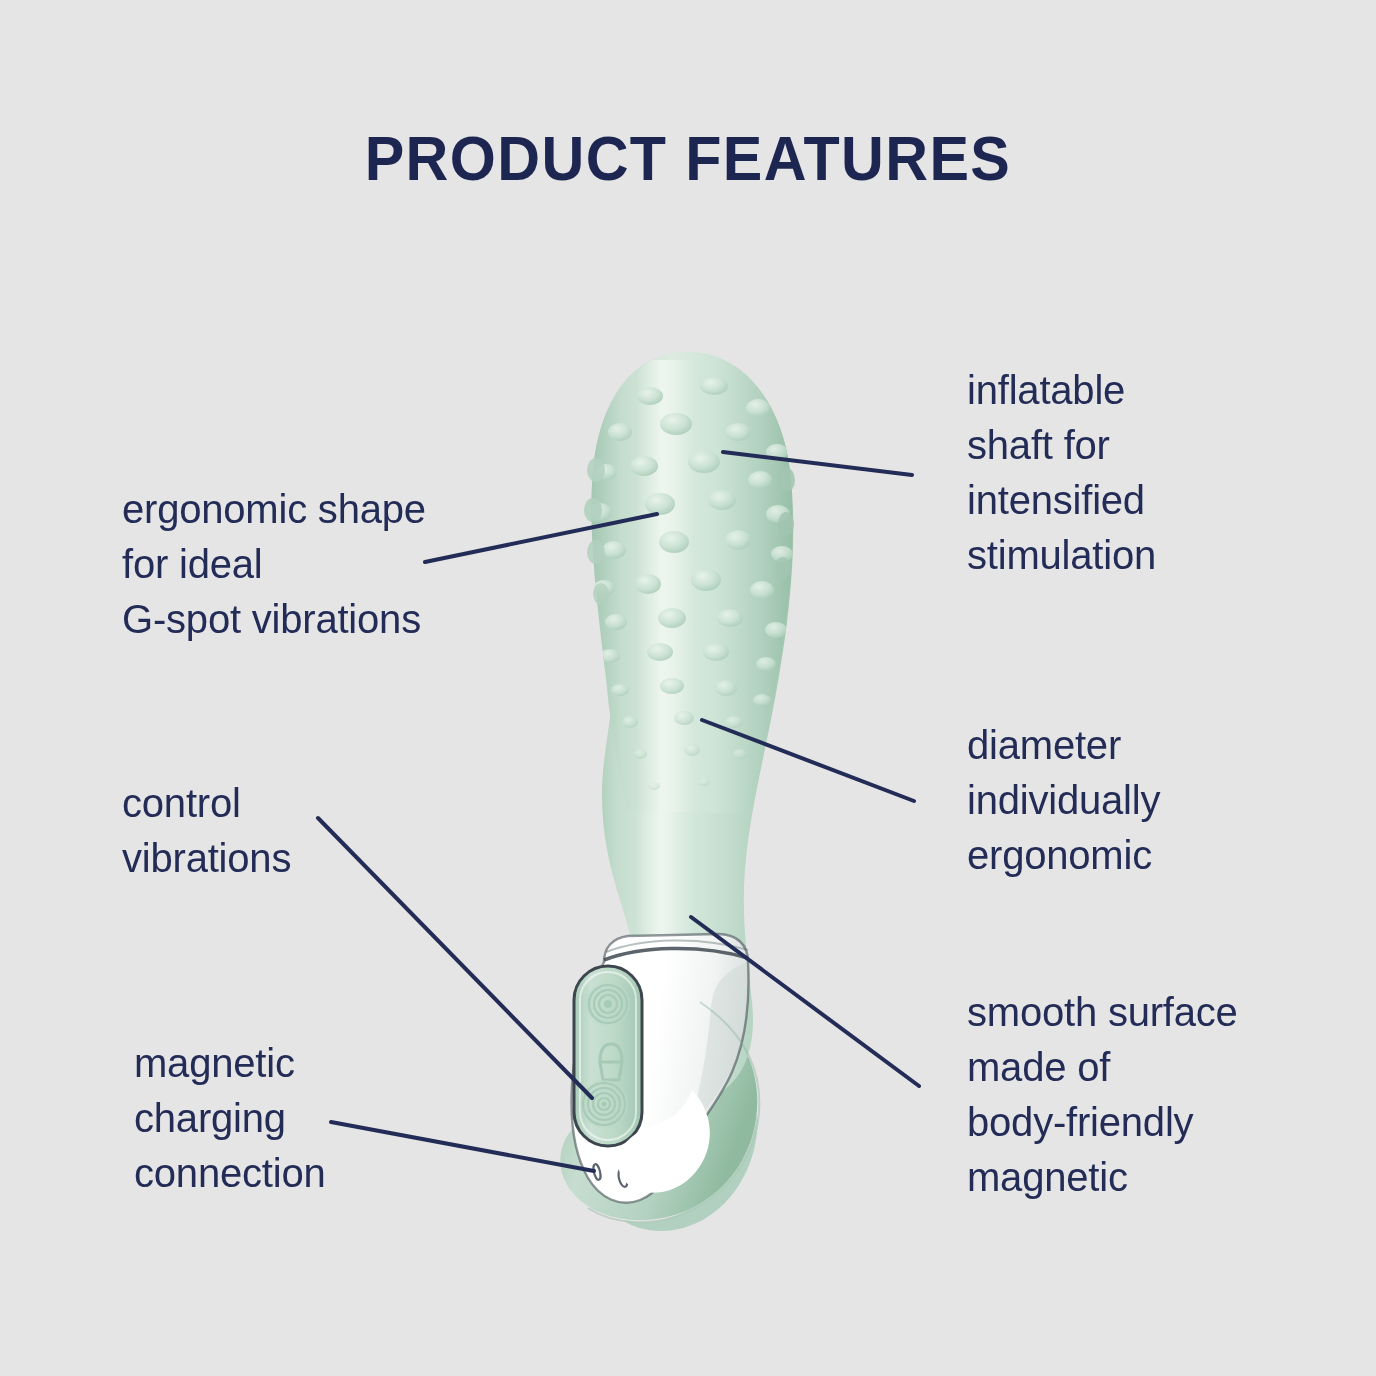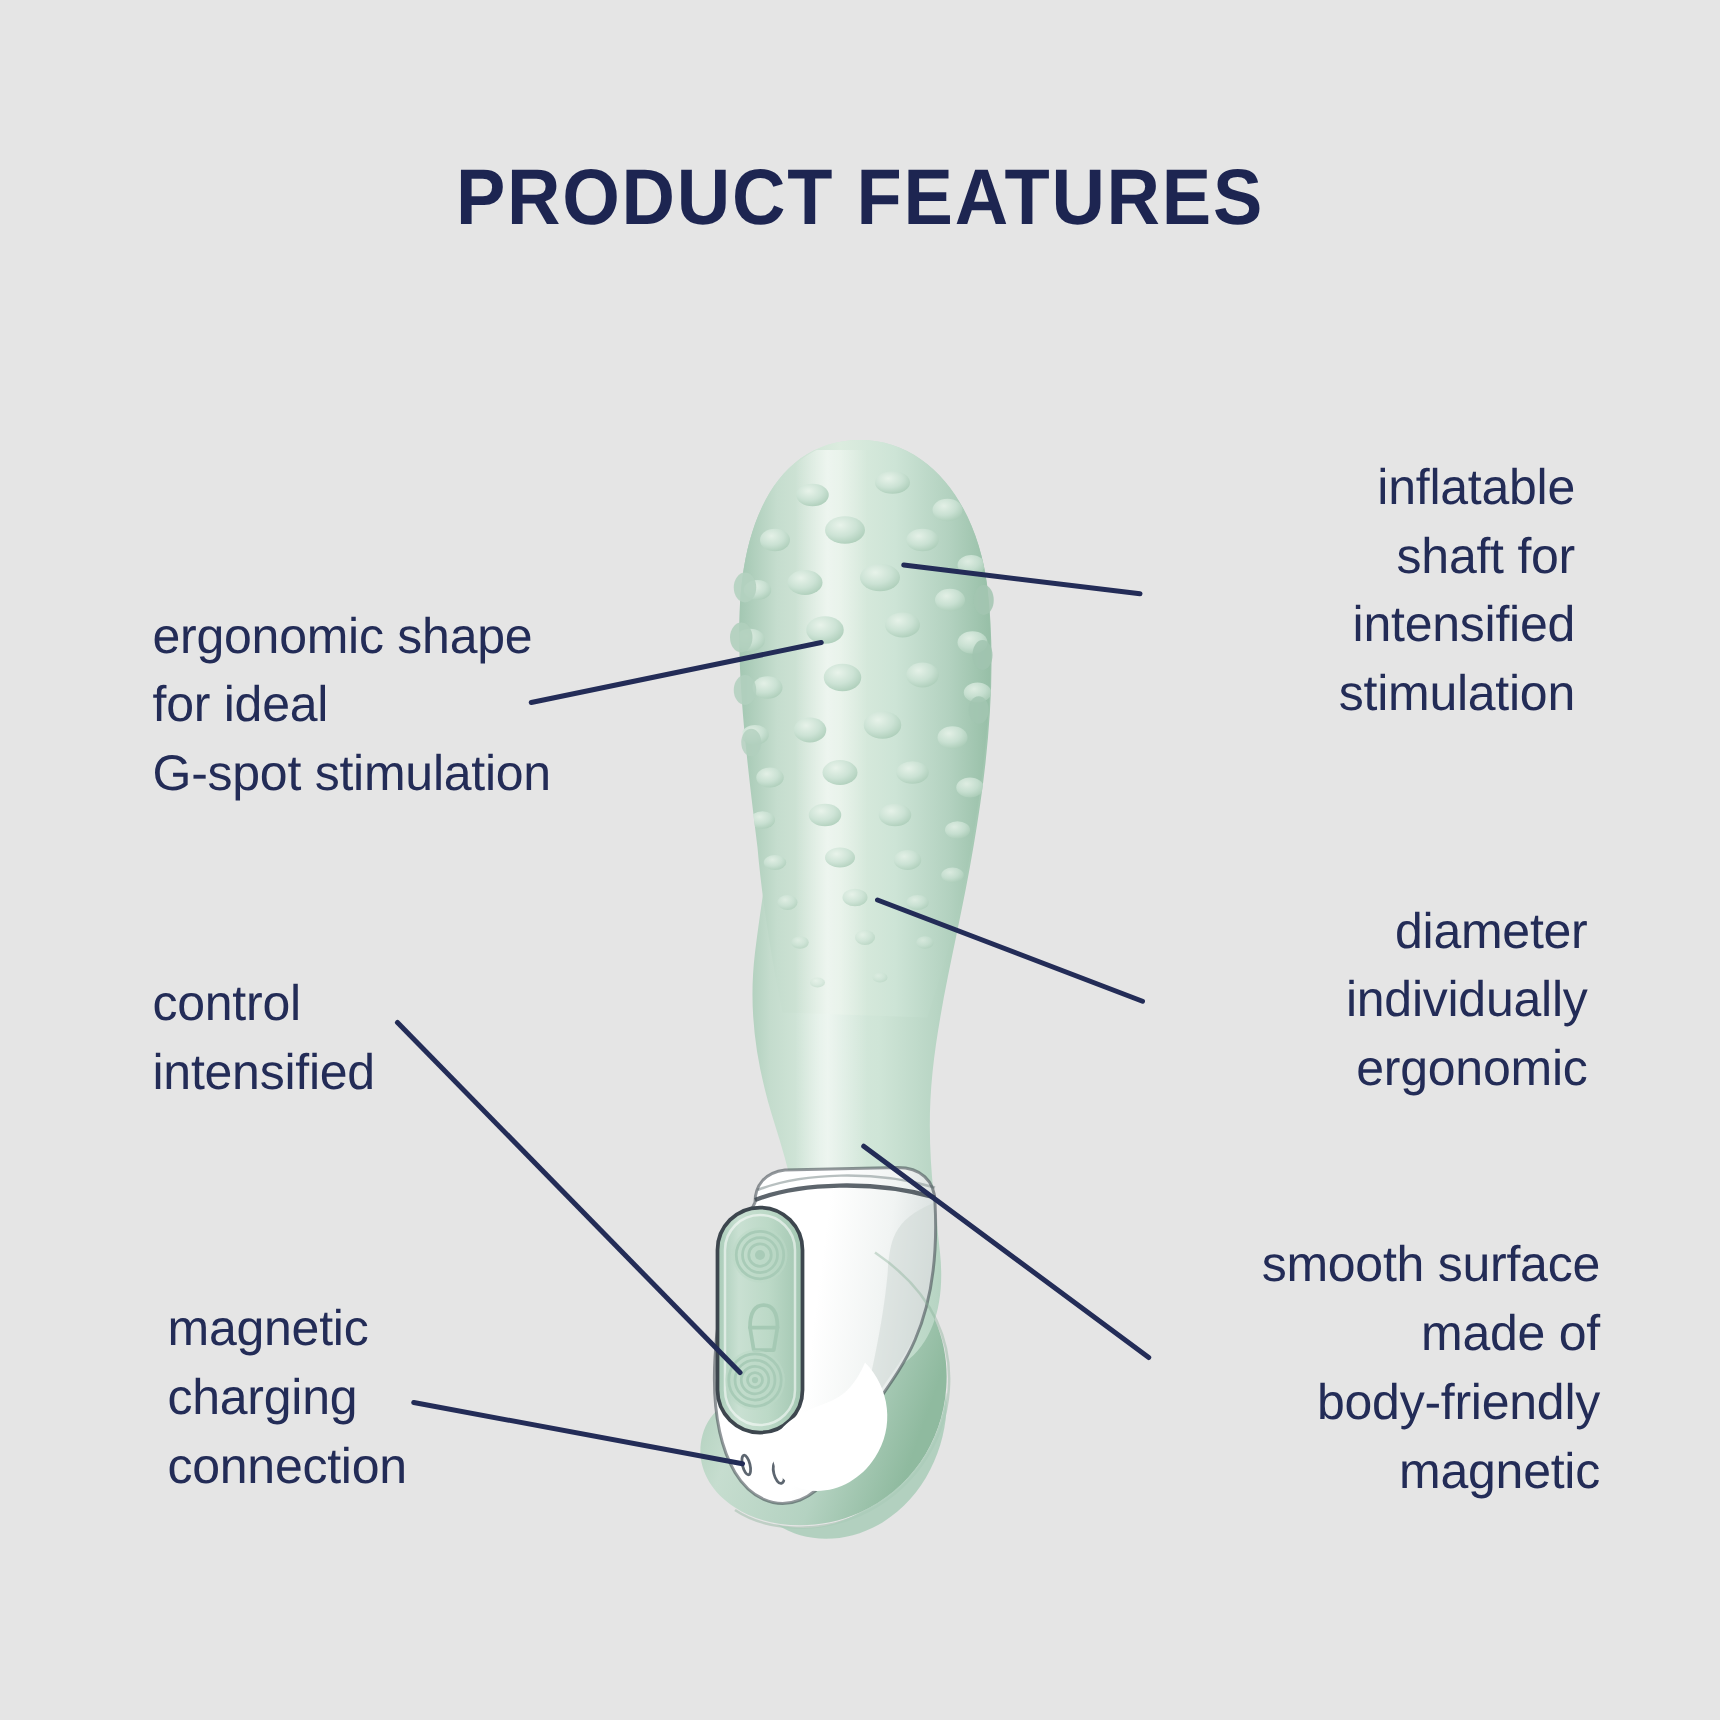"inflatable" .callout.right { margin-left: none -> 37px; text-align: right -> left }
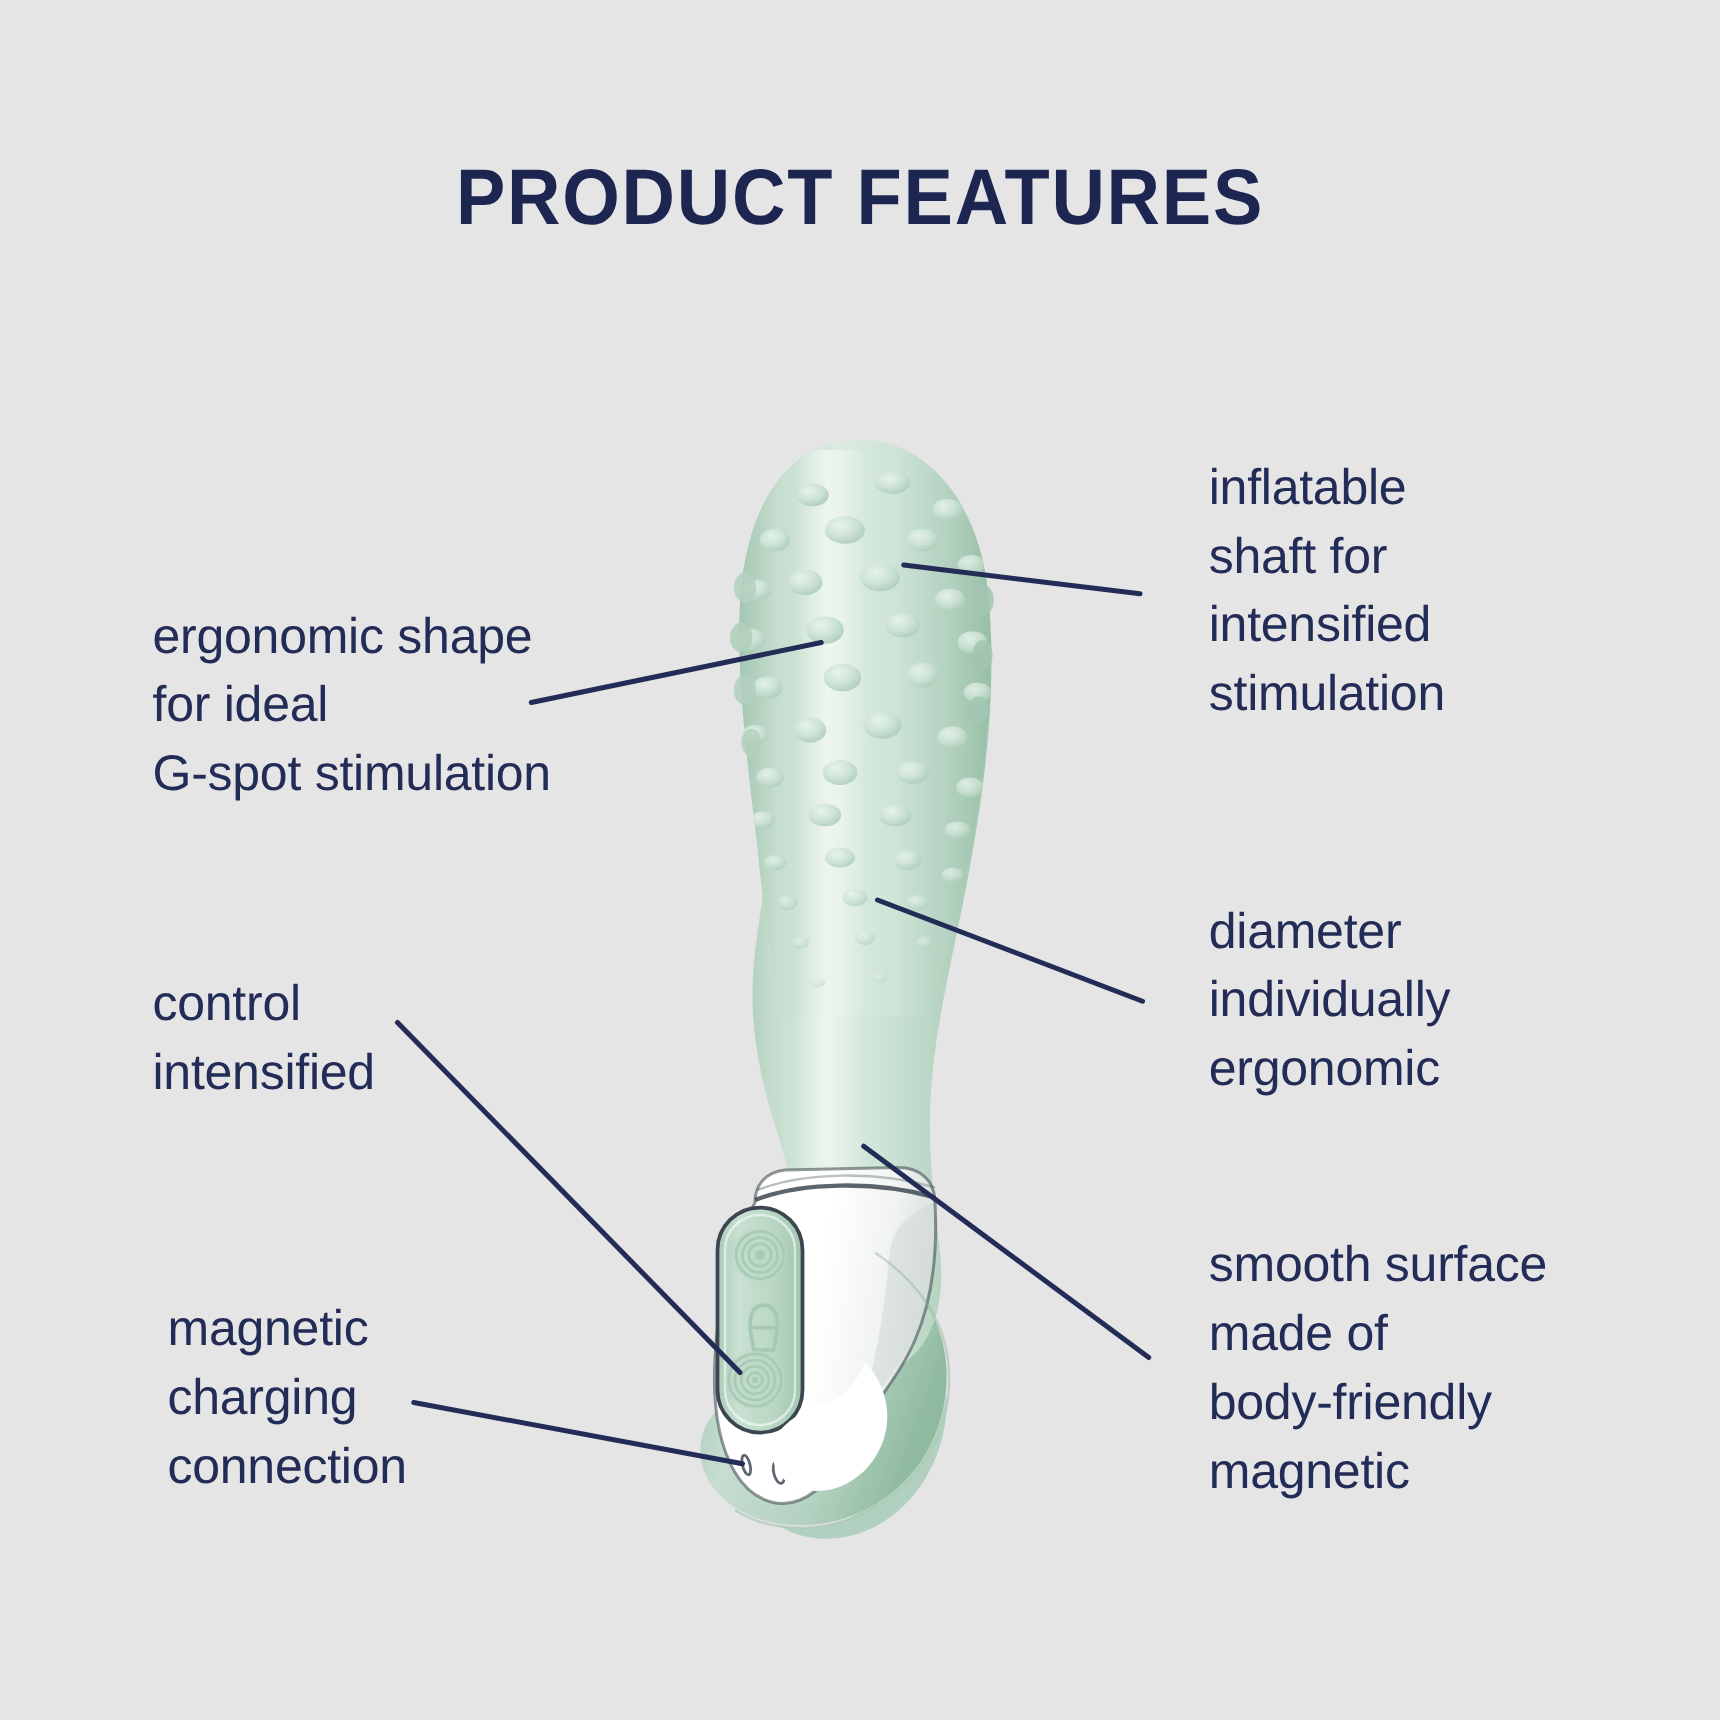"ergonomic shape" div.callout { text: stimulation -> vibrations }
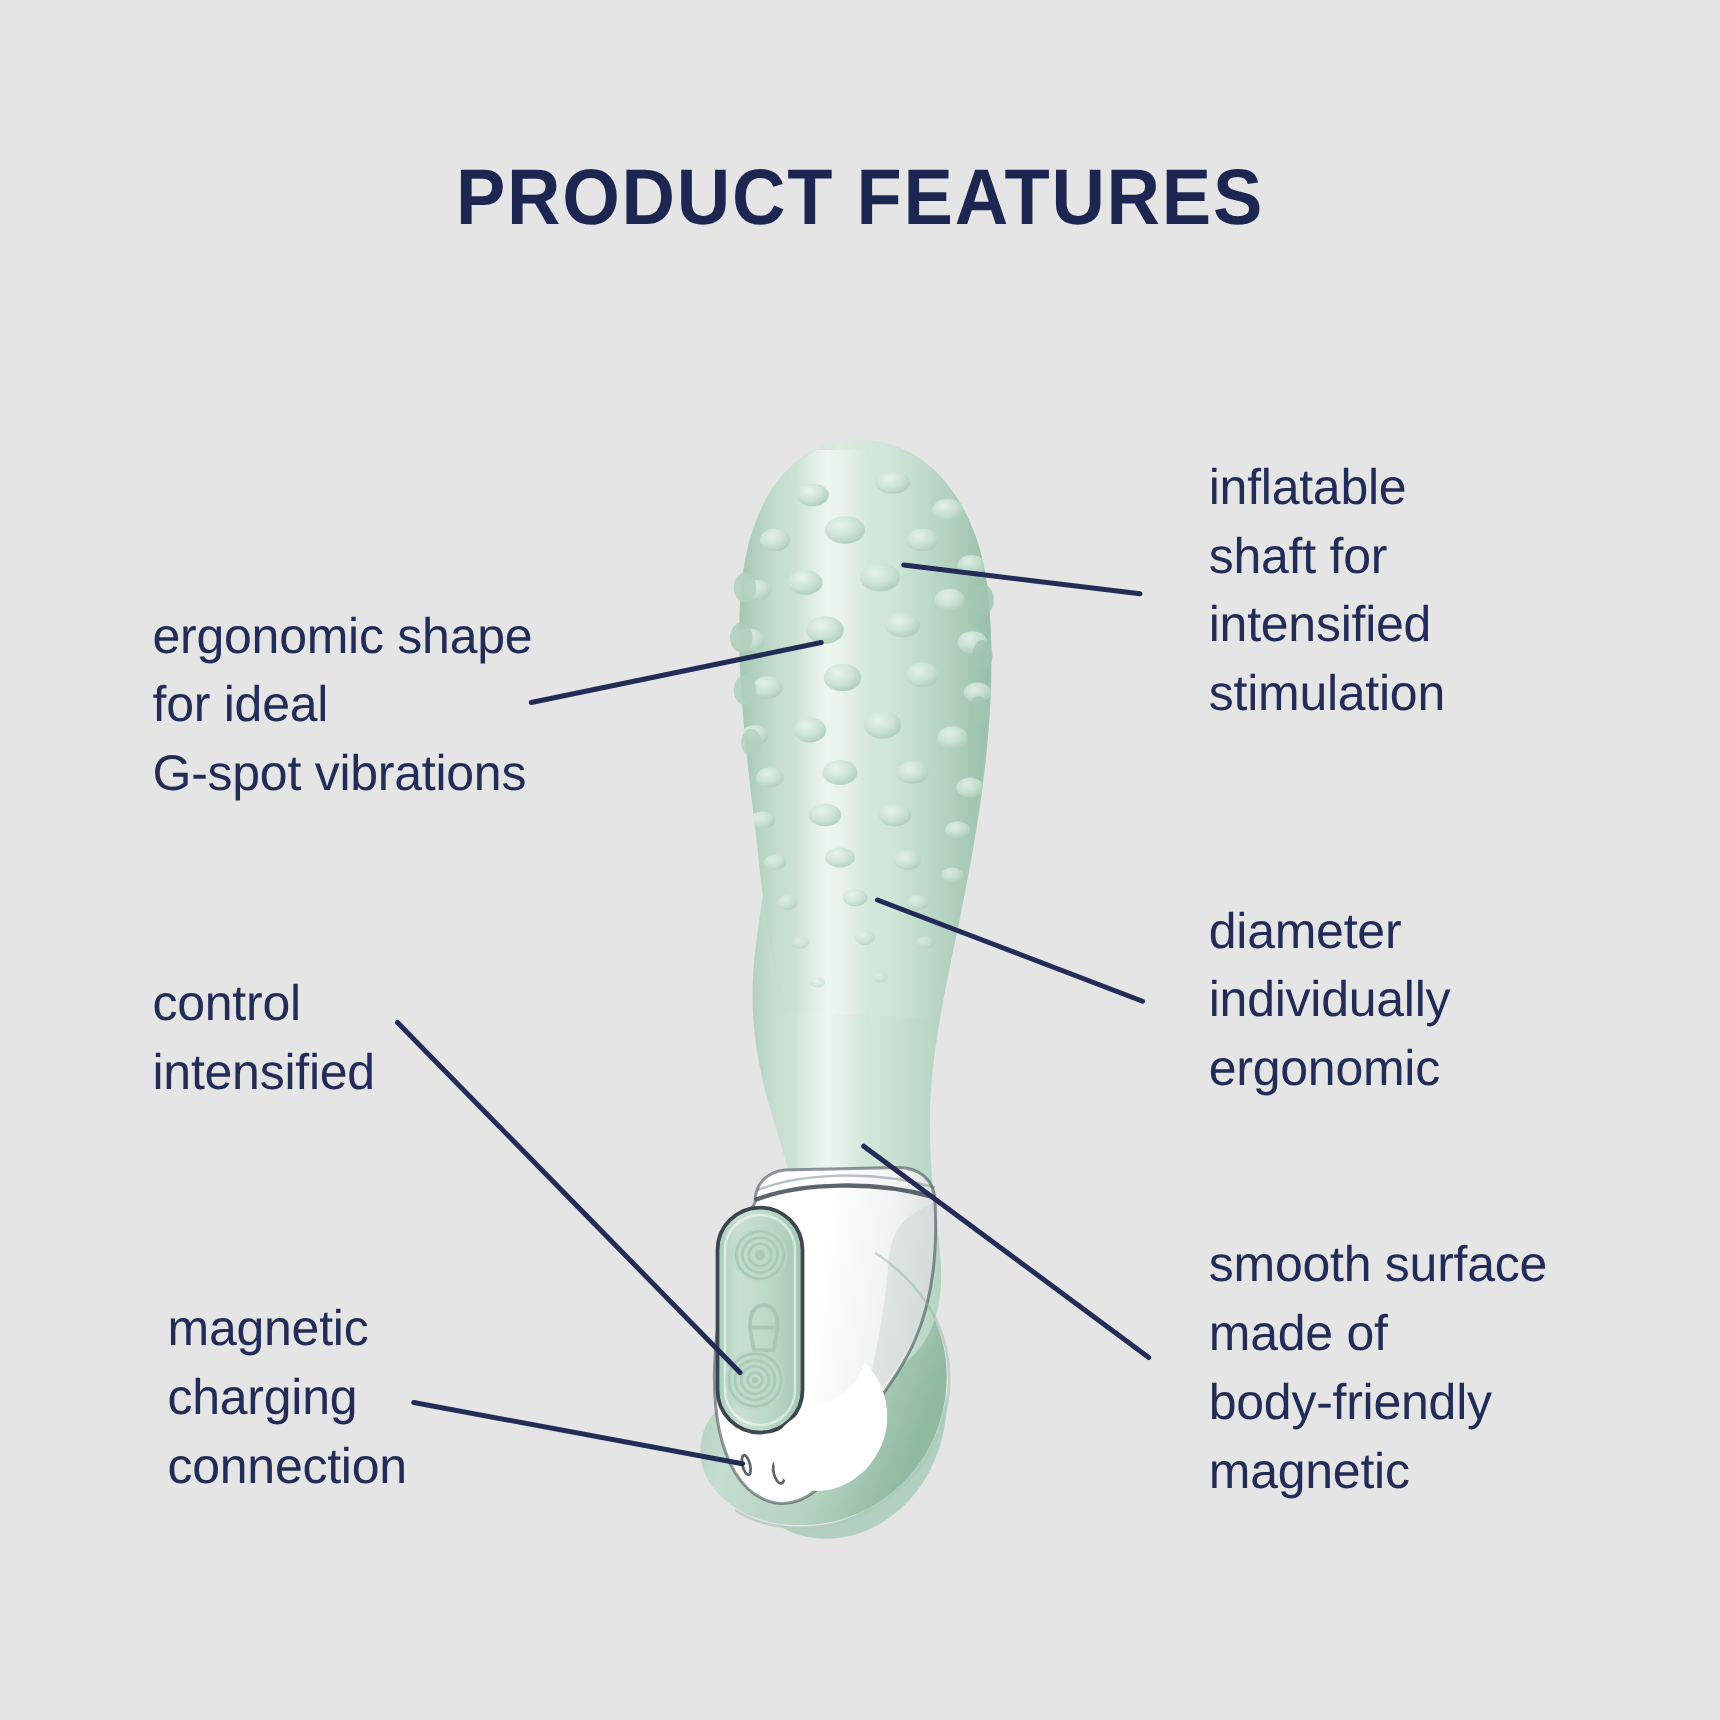"control" div.callout { text: intensified -> vibrations }
